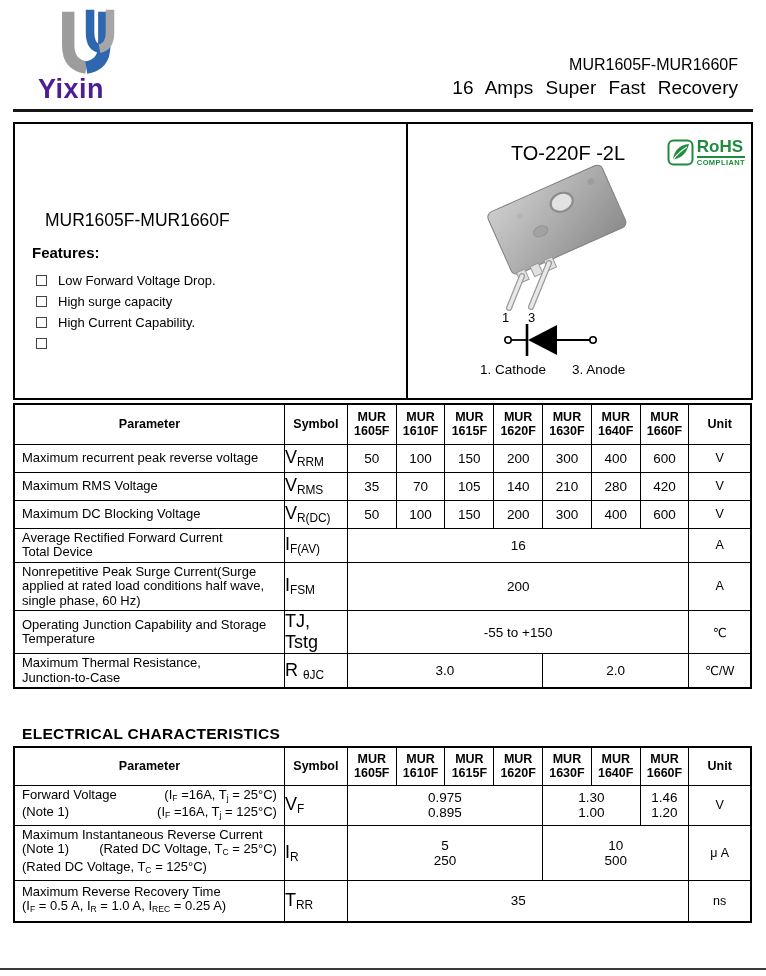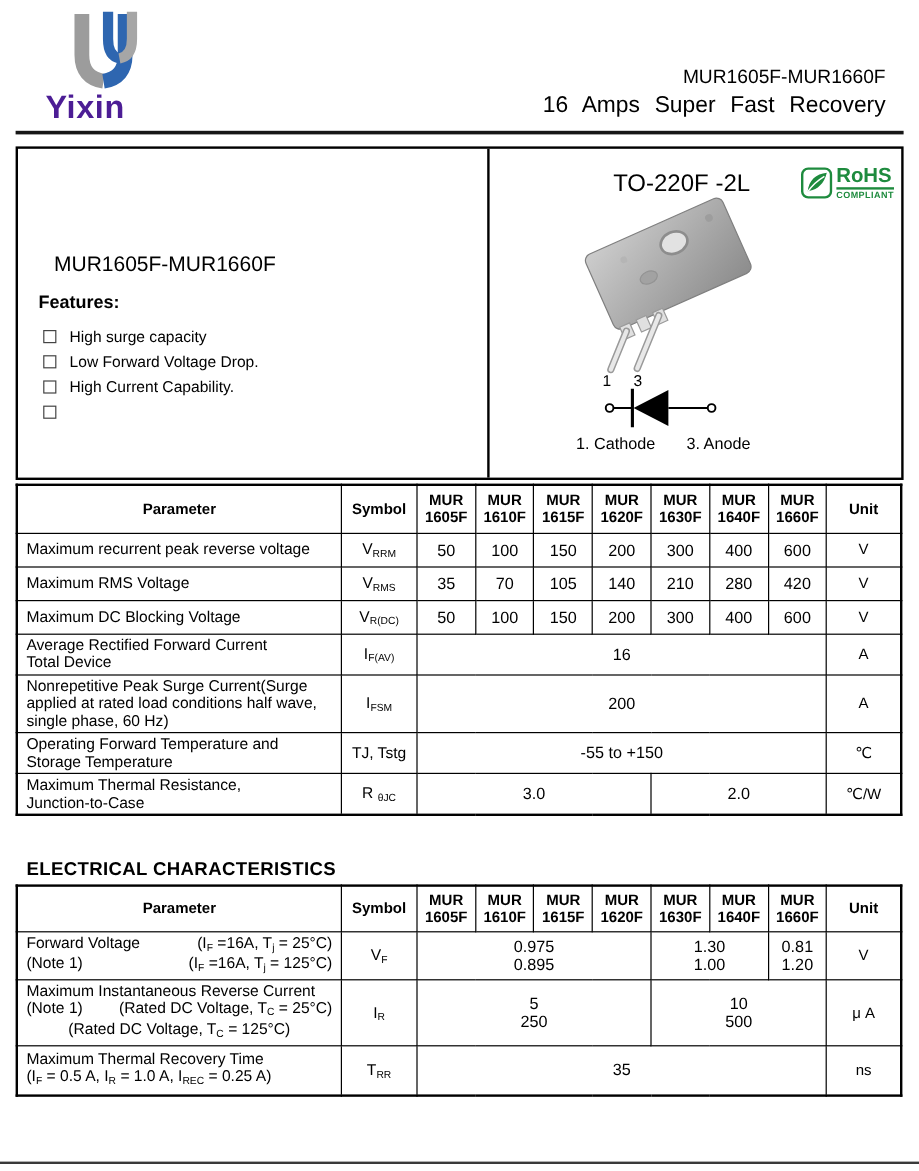"High surge capacity" div.feat { order: before "Low Forward Voltage Drop." -> after "Low Forward Voltage Drop." }
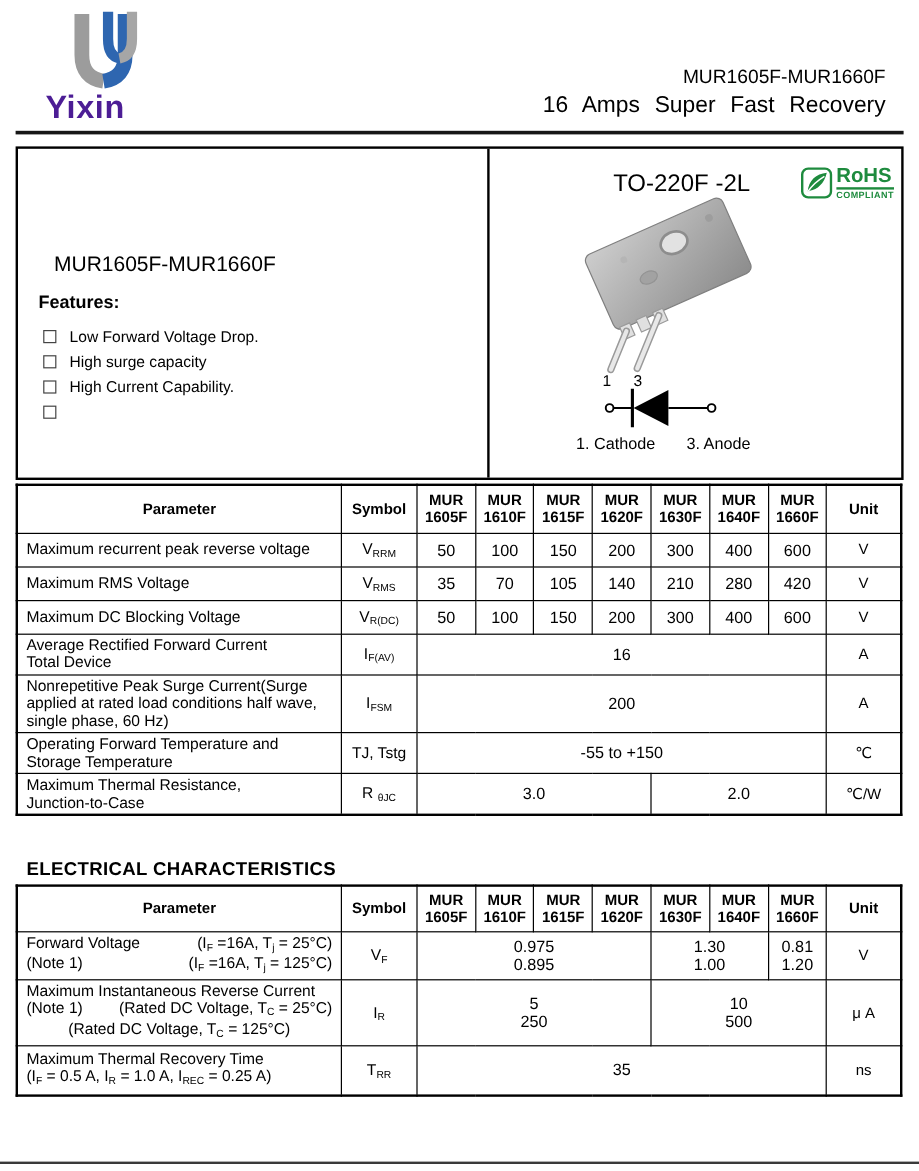"VRRM" td.sym { font-size: 13px -> 18px; text-align: center -> left }
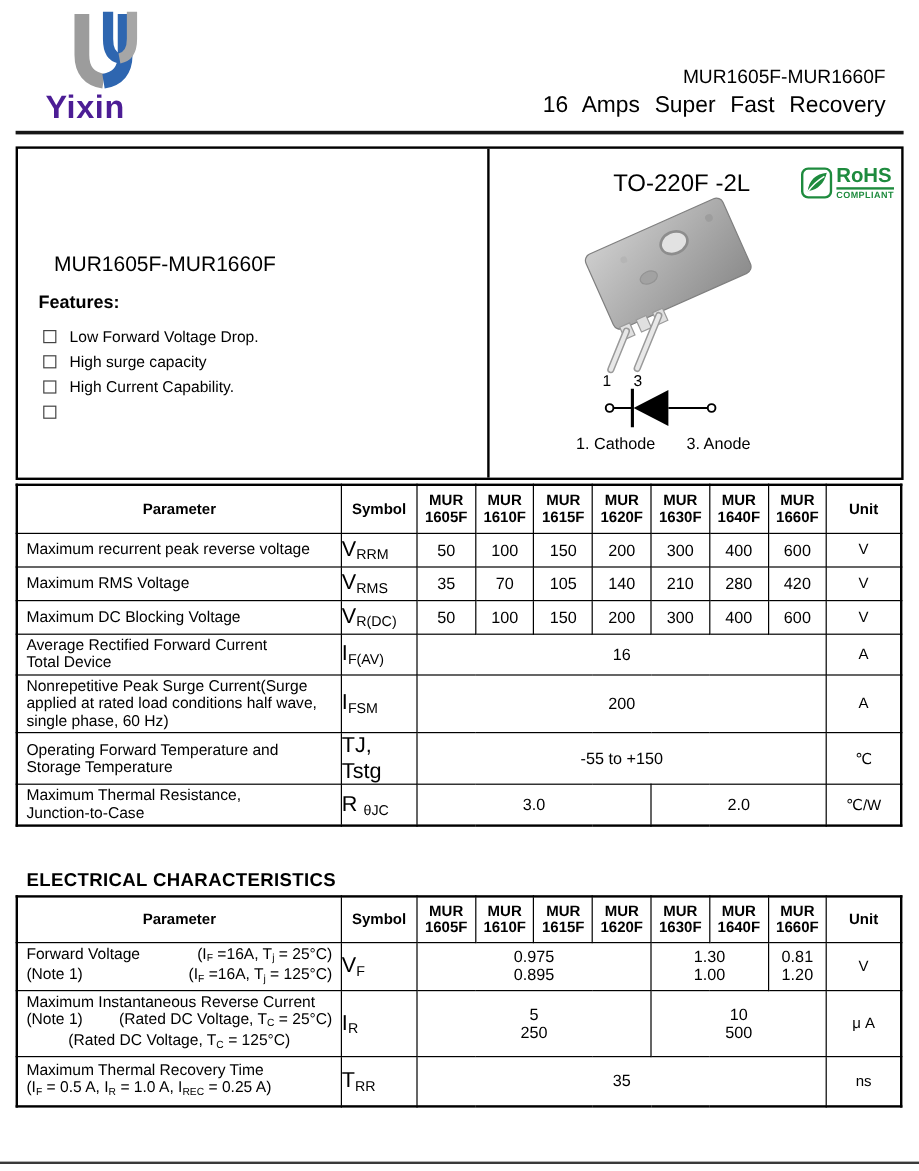"Operating Forward Temperature and" td.param { text: Forward Temperature -> Junction Capability }
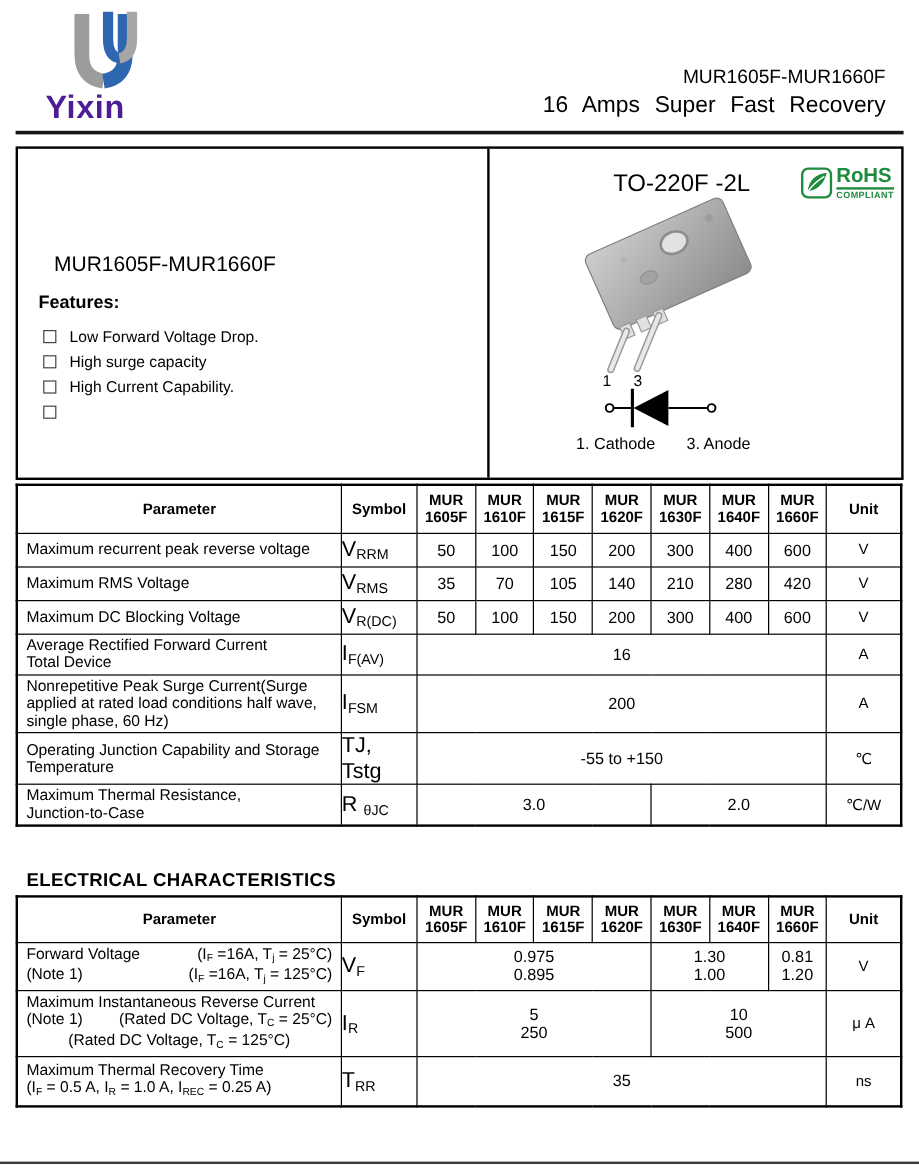"0.81" div { text: 0.81 -> 1.46 }
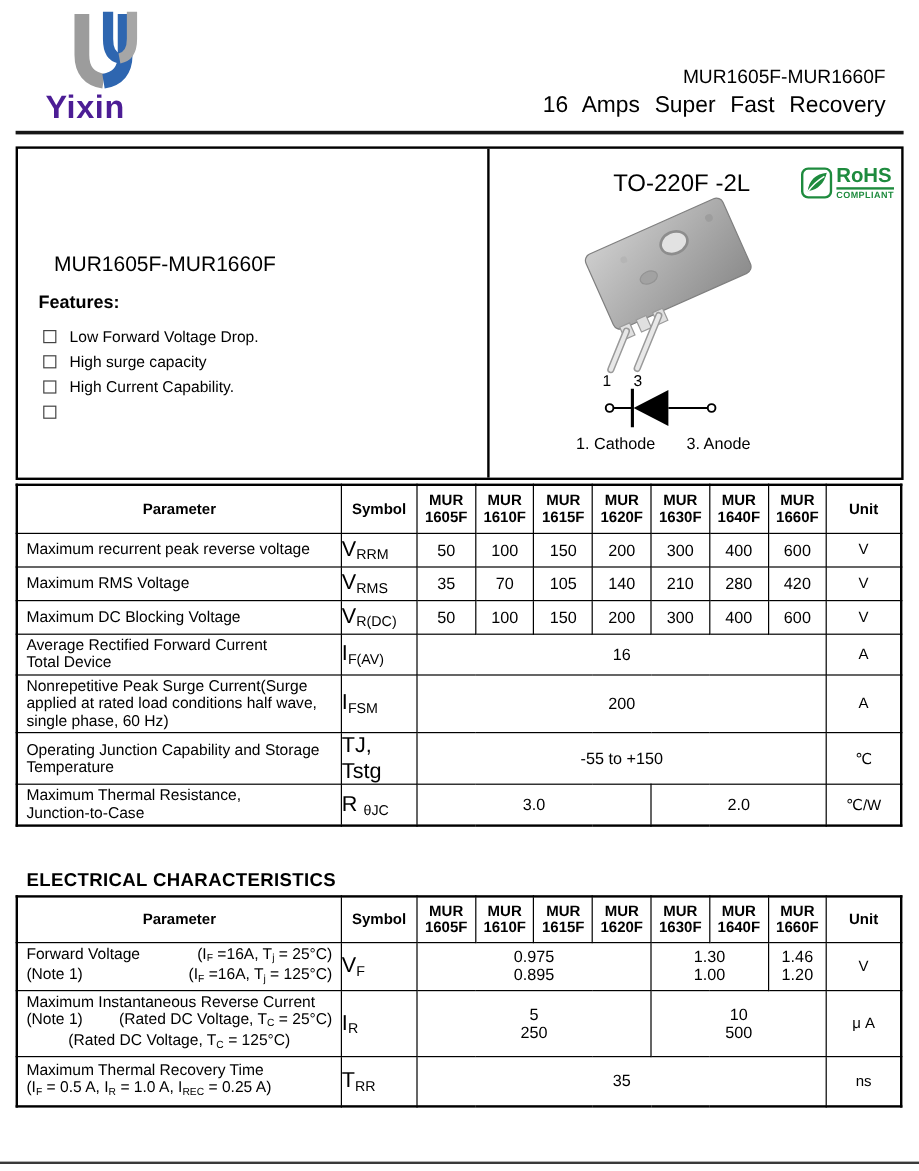"(Rated DC Voltage, TC = 125°C)" .pright { justify-content: center -> flex-start }
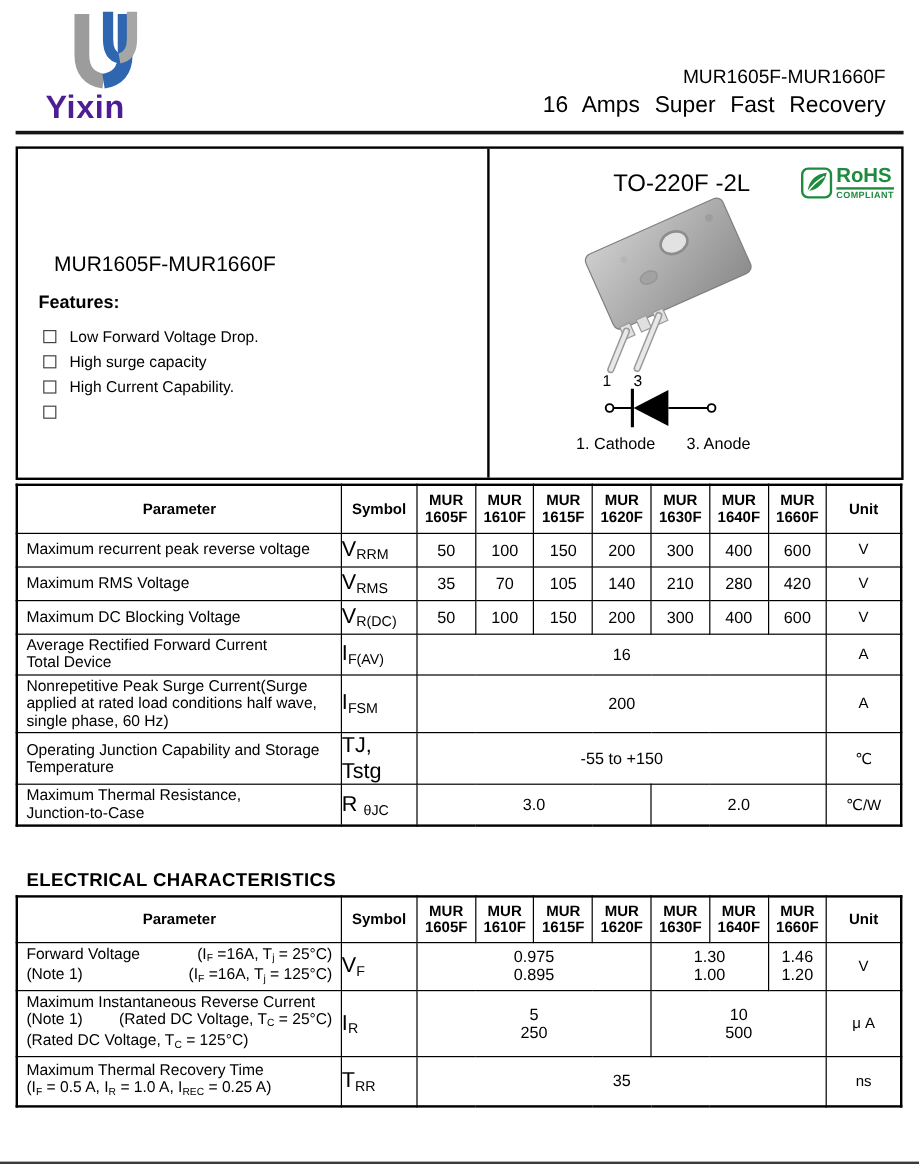"Maximum Thermal Recovery Time" div { text: Thermal -> Reverse }
